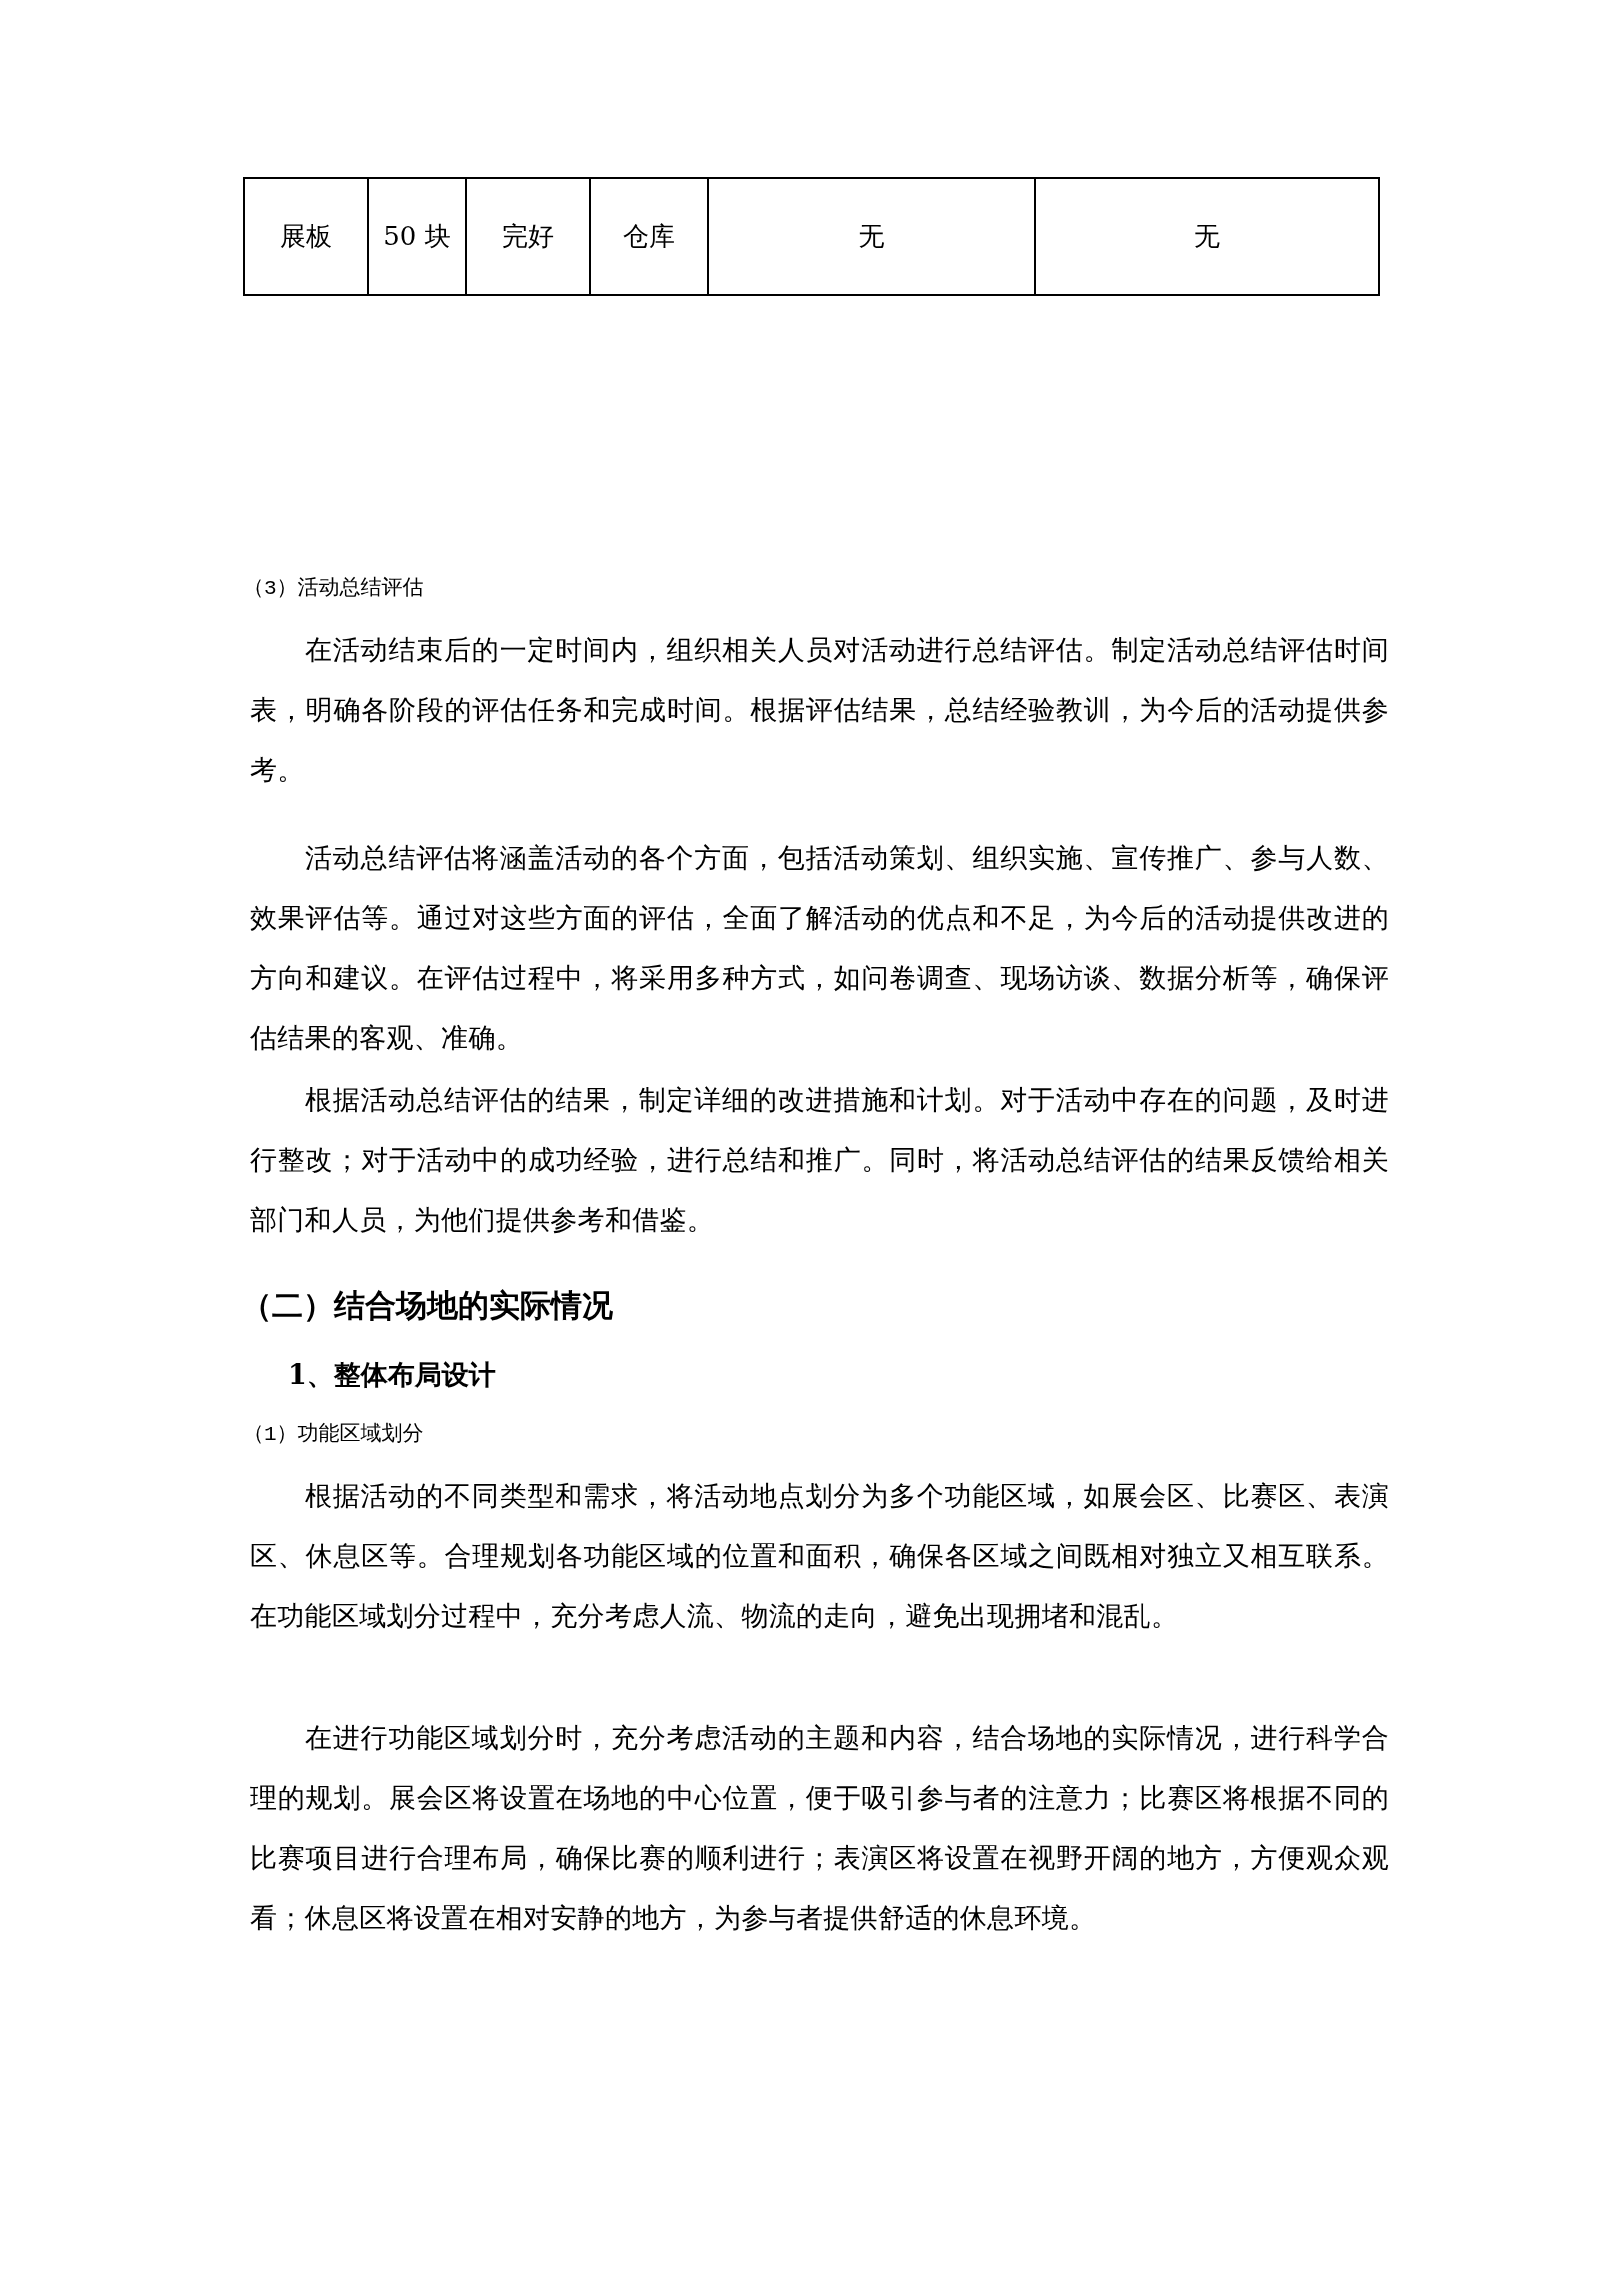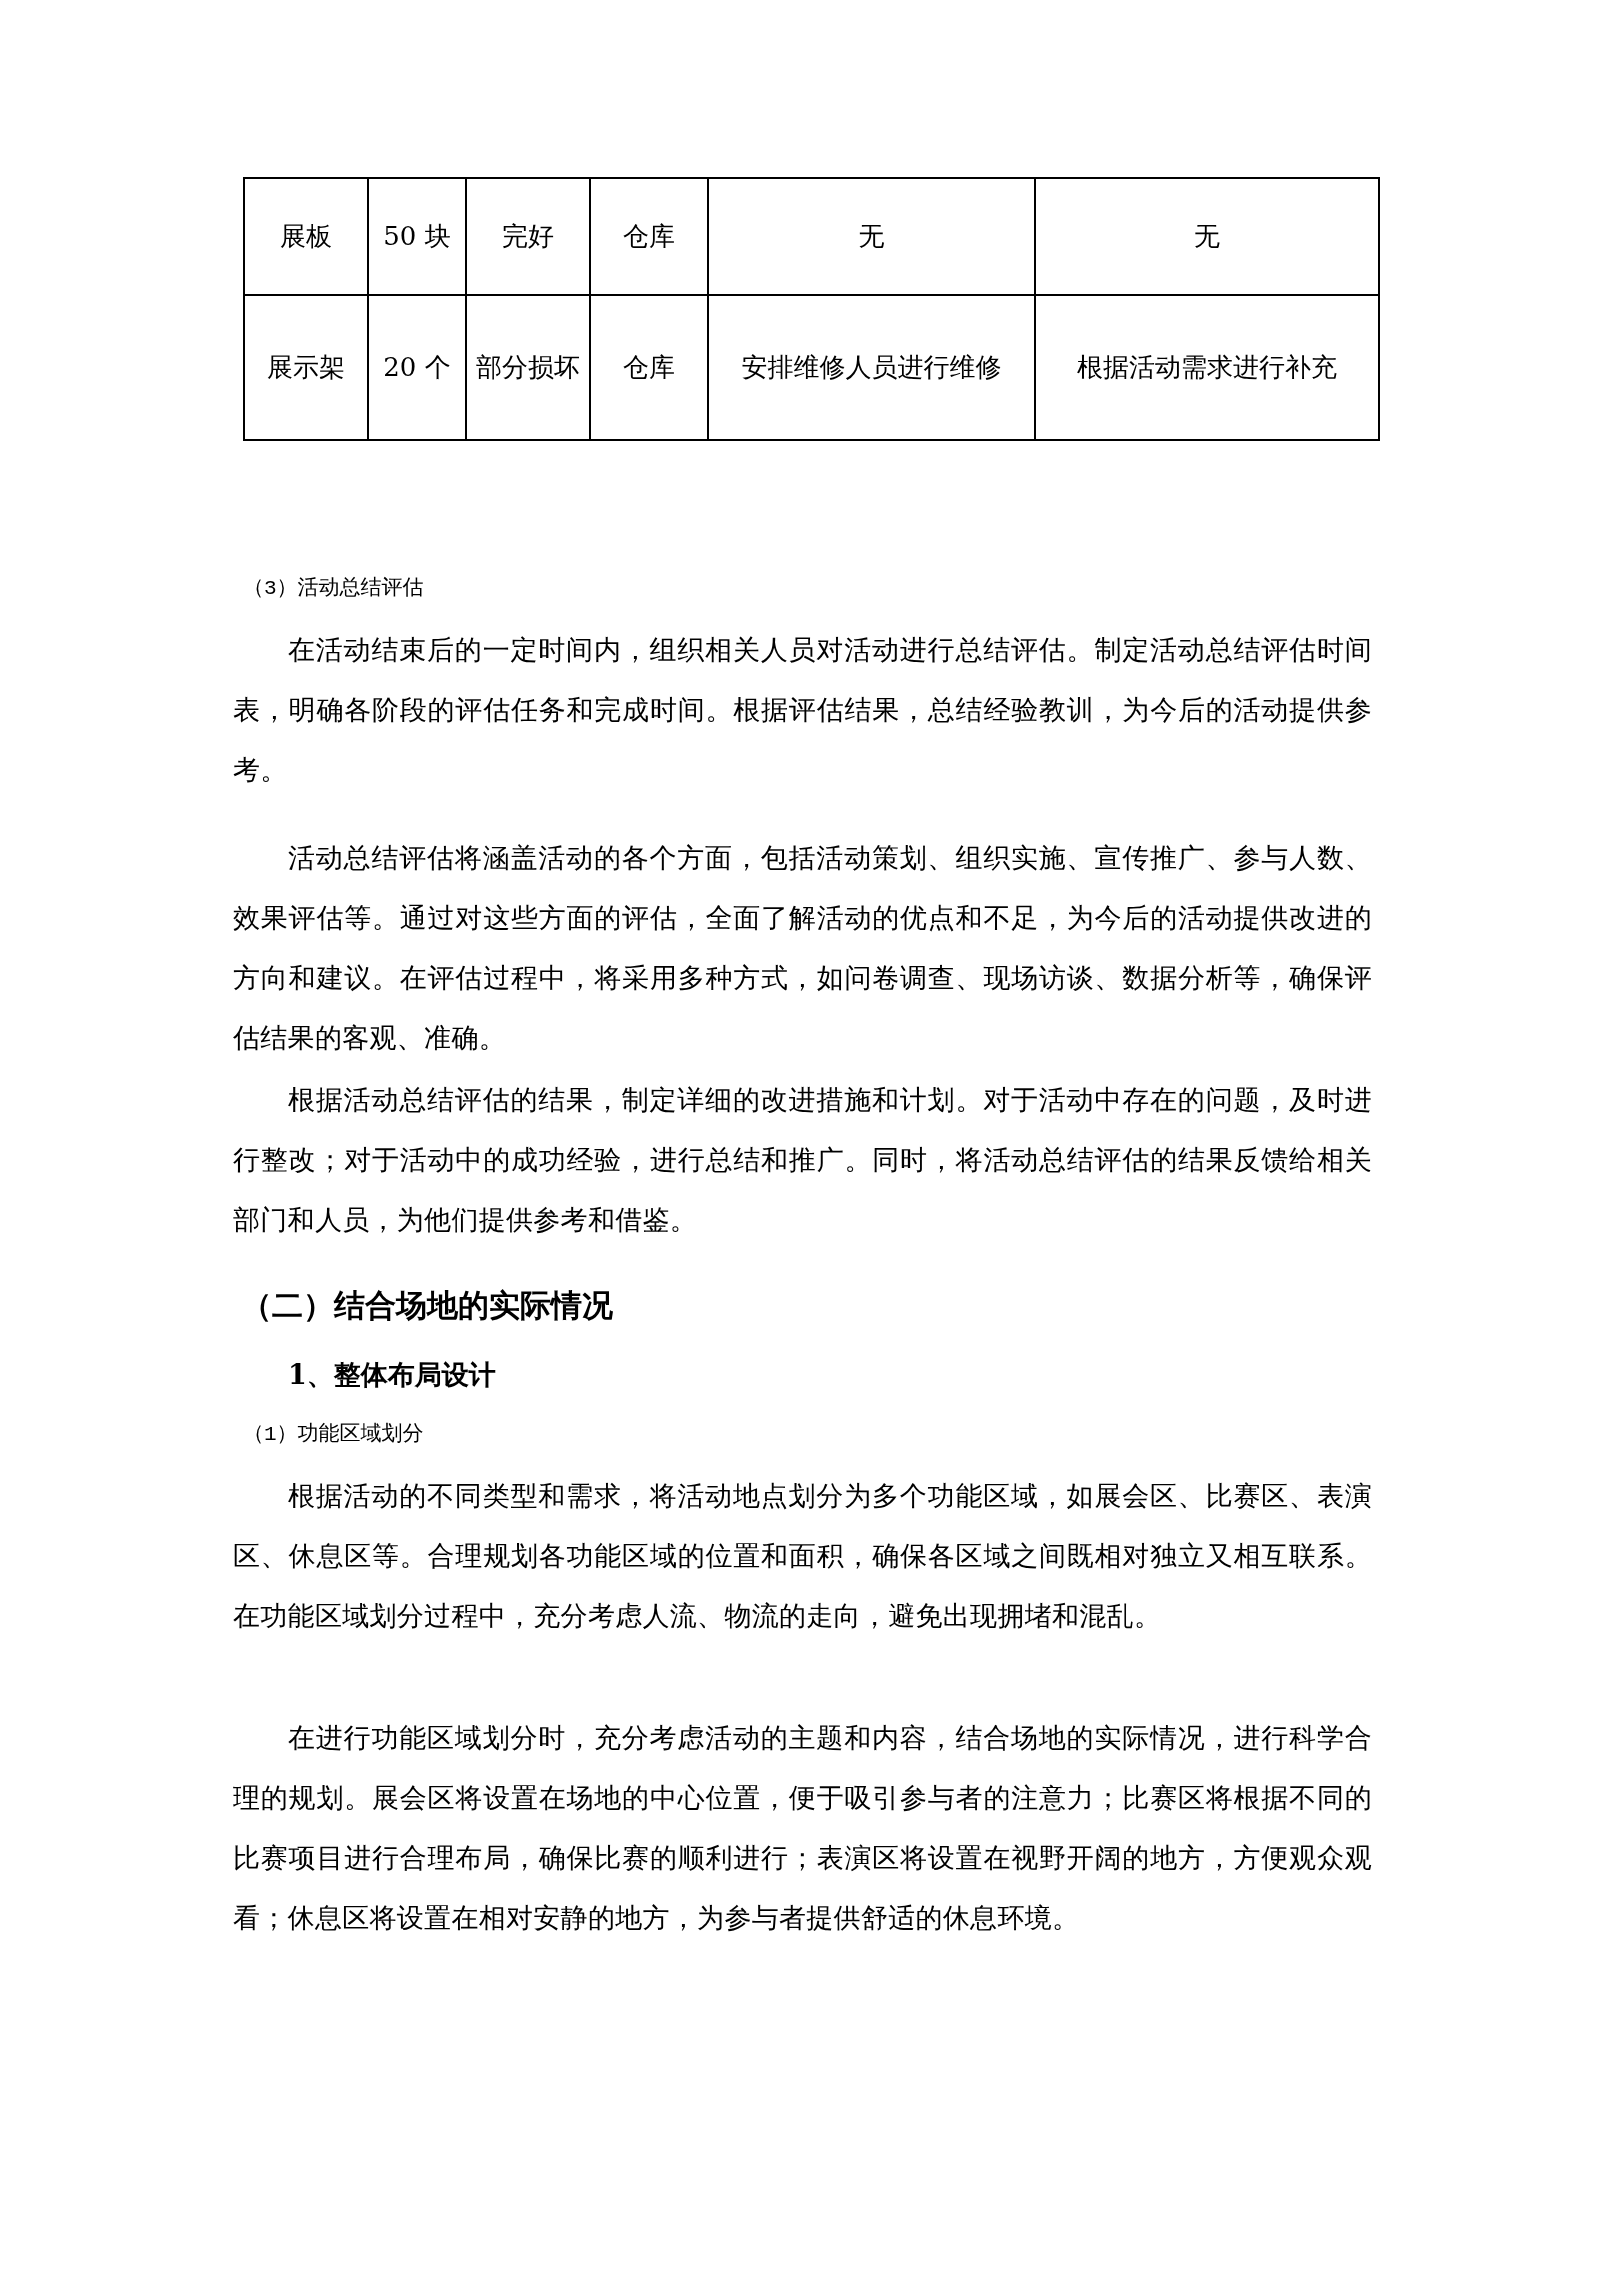"展示架" tr.row-h2 { html: <tr> <td>展示架</td> <td>20 个</td> <td>部分损坏</td> <td>仓库</td> <td>安排维修人员进行维修</td> <td>根据活动需求进行补充</td> </tr> -> none }
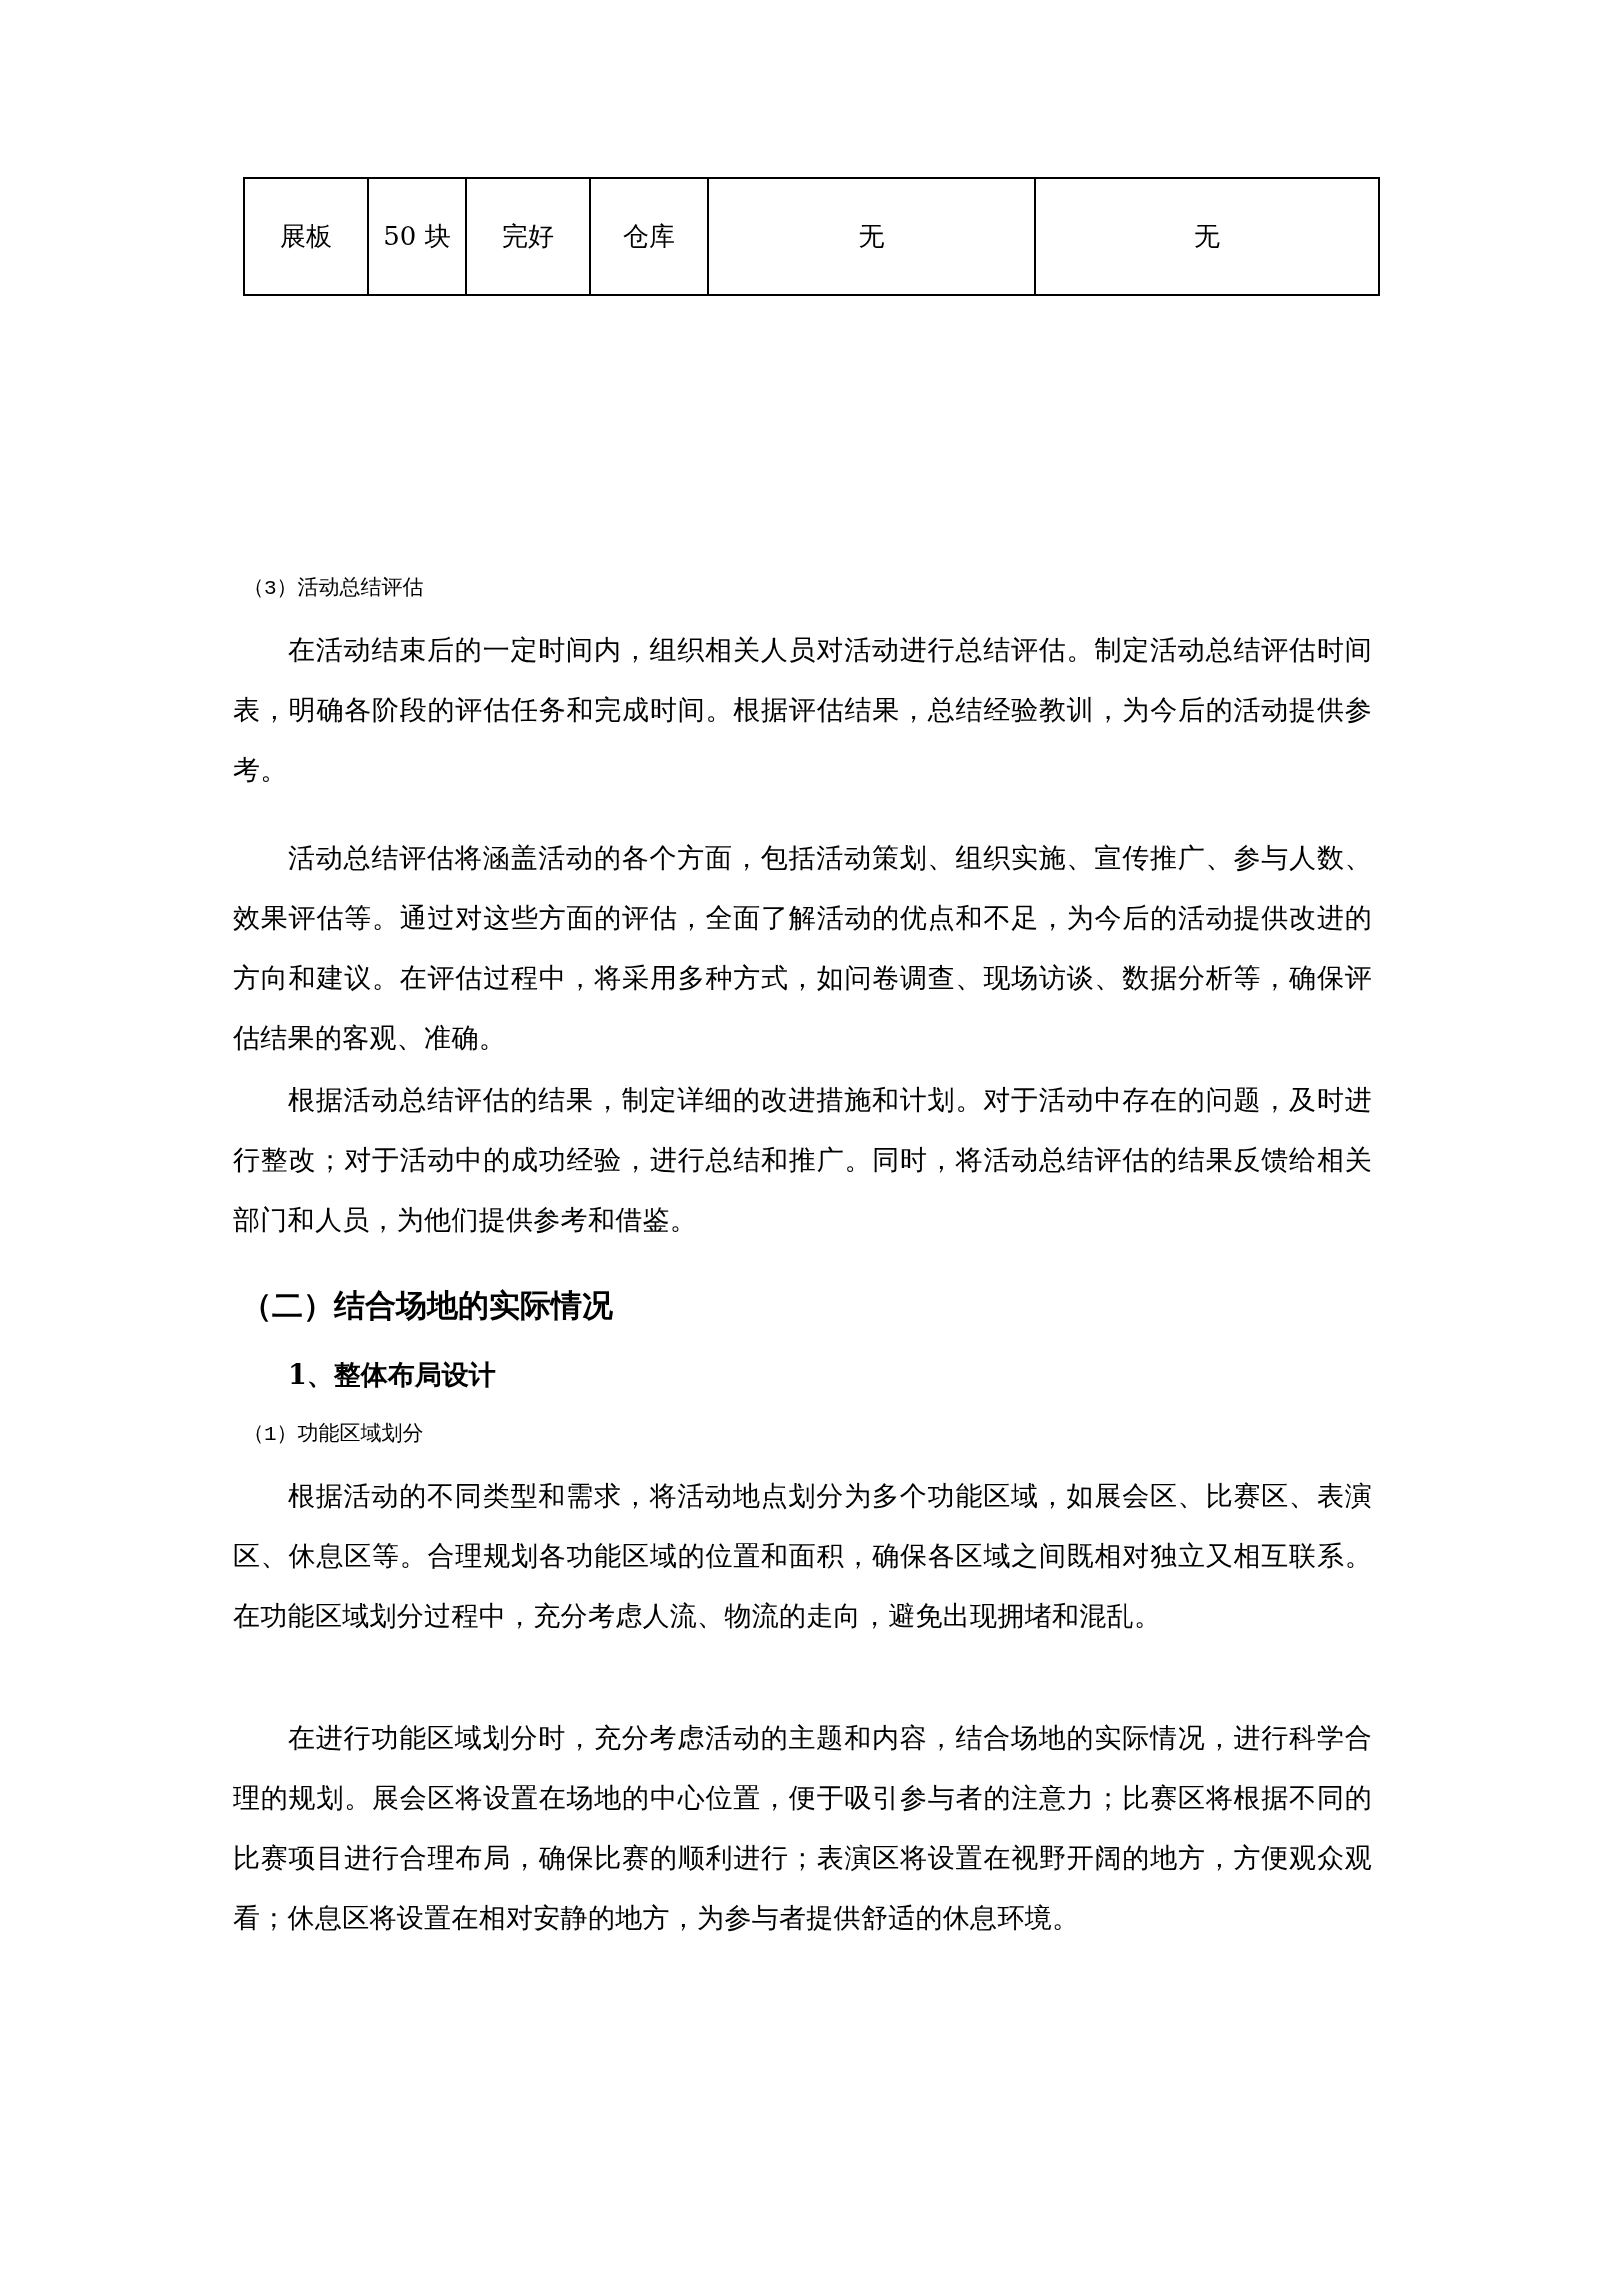"在活动结束后的一定时间内，组织相关人员对活动进行总结评估。制定活动总结评估时间表" .w-body { left: 233px -> 250px }
